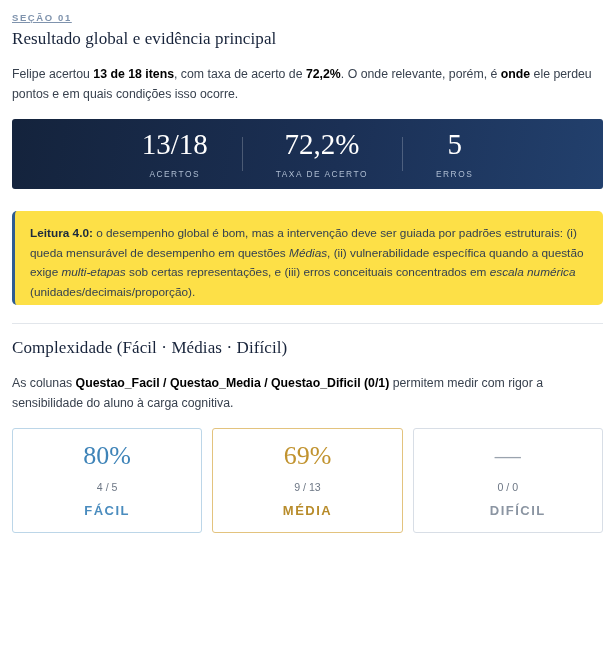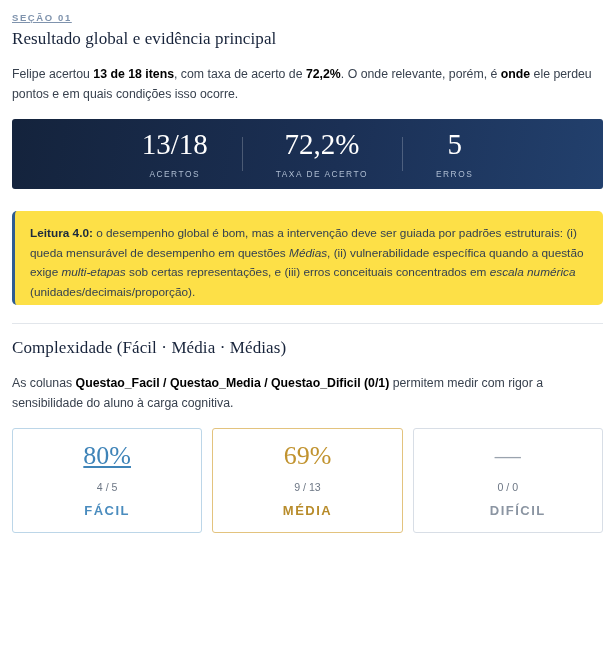"Complexidade (Fácil · Média ·" h2.section-title { text: Média · Médias -> Médias · Difícil }
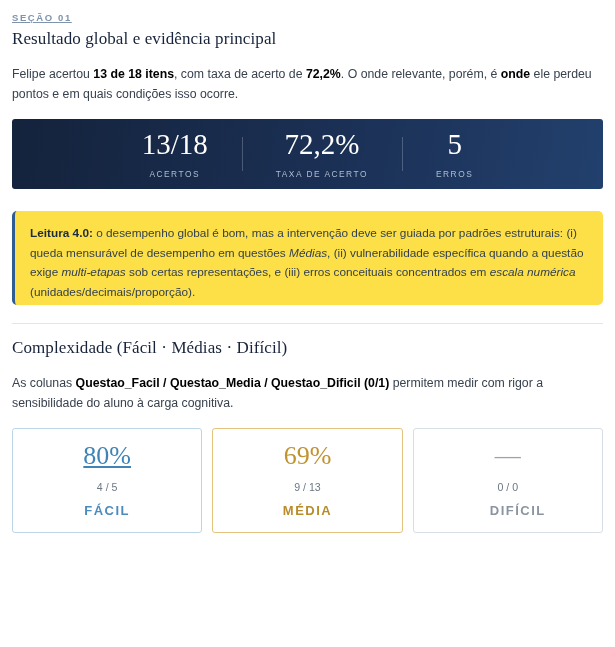"80%" .card-easy .card-value { text-decoration: underline -> none }
